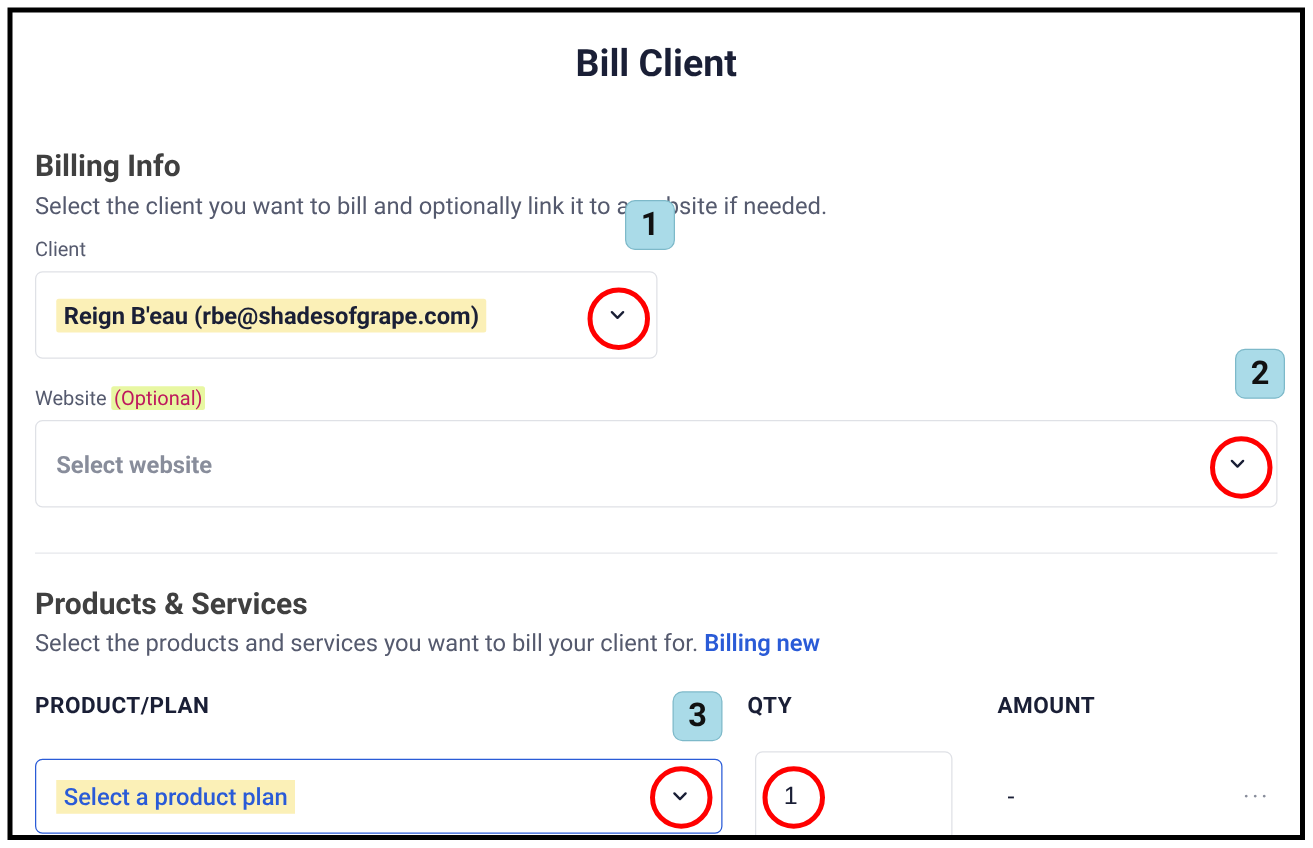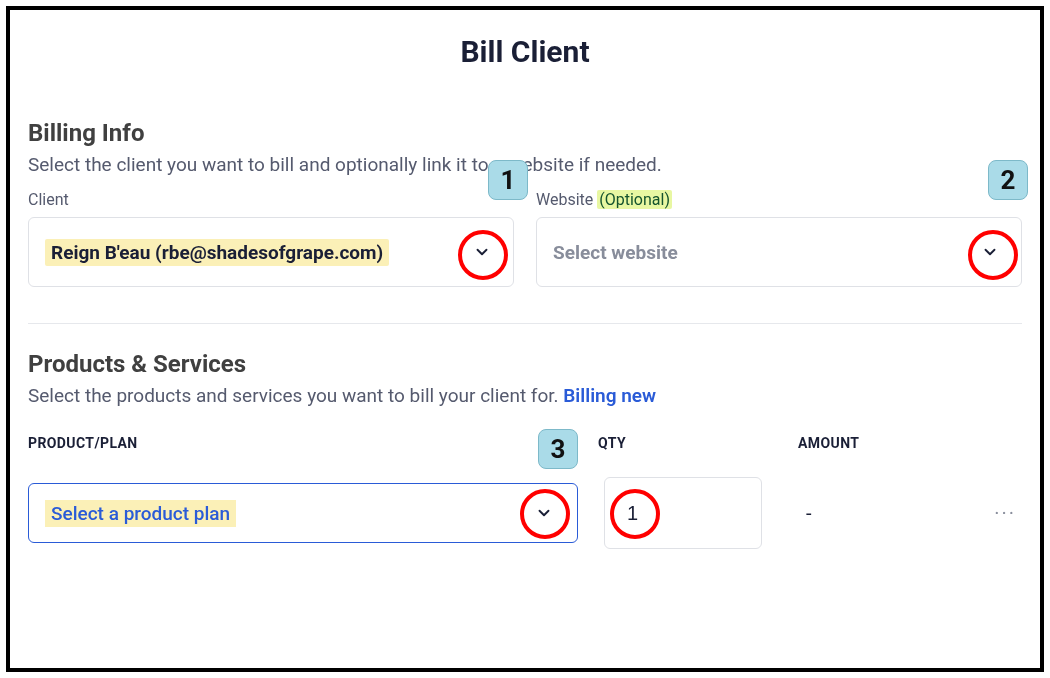"Client" .row { flex-direction: none -> column }
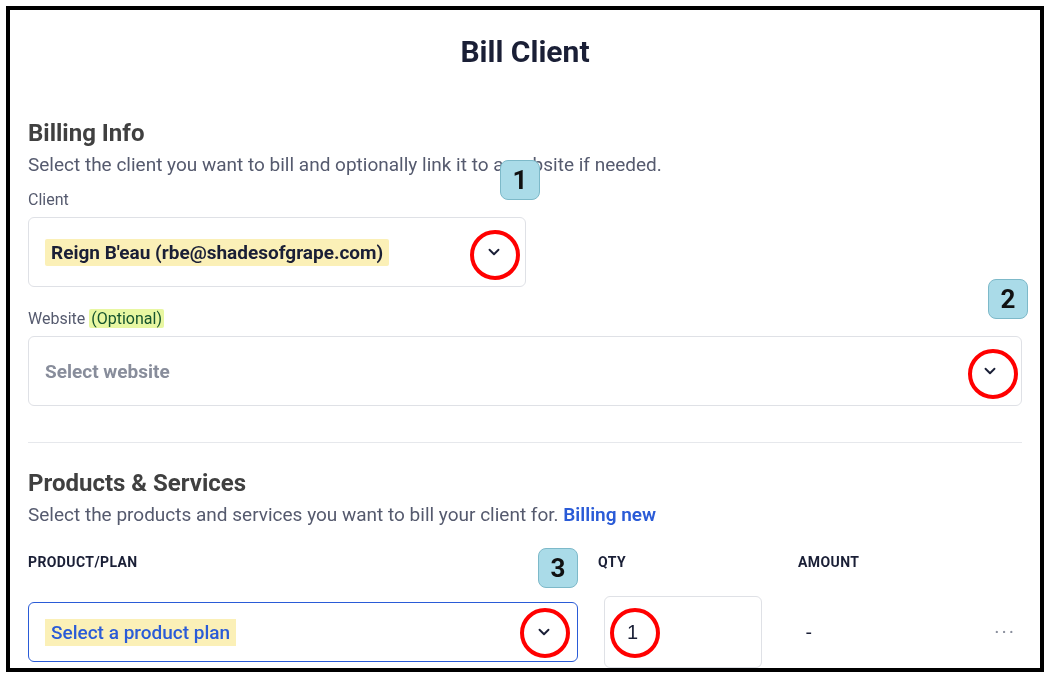"(Optional)" .optional { color: #14532d -> #be185d }
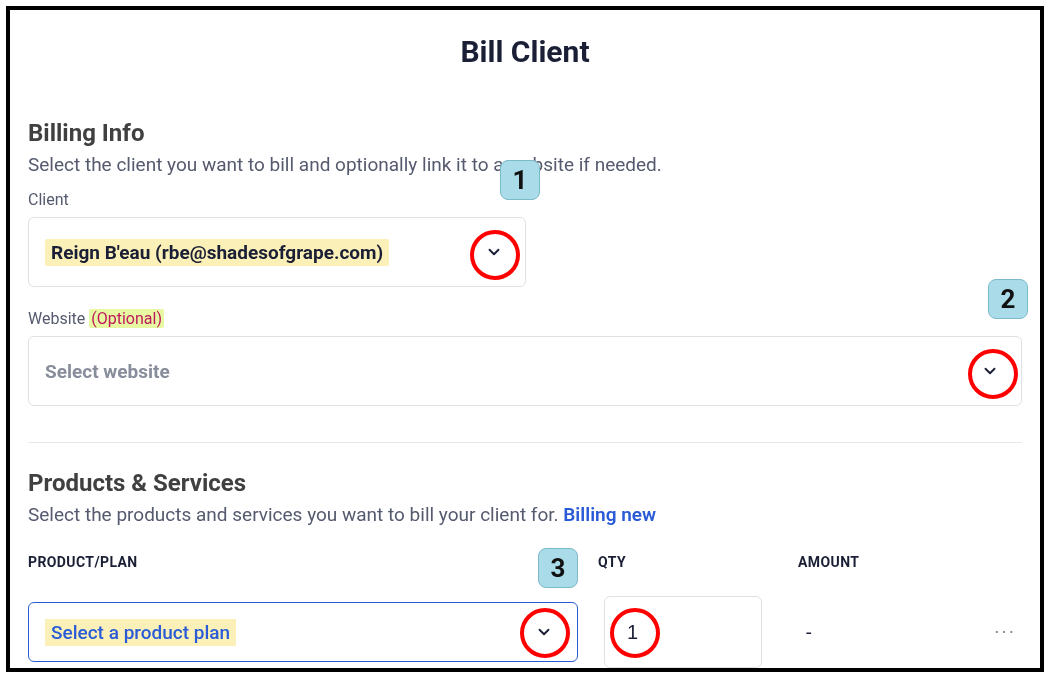"PRODUCT/PLAN" .table-header { font-size: 14px -> 18px }
